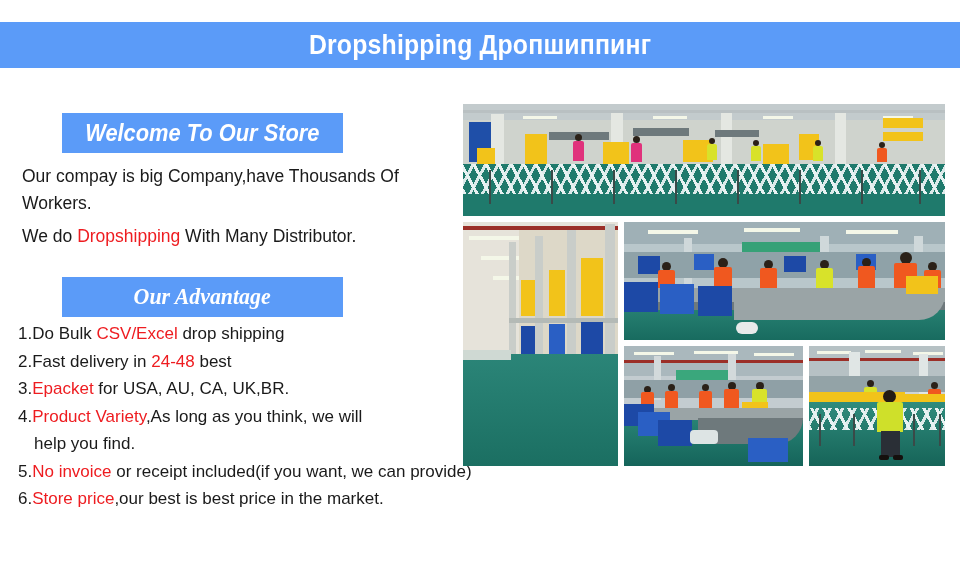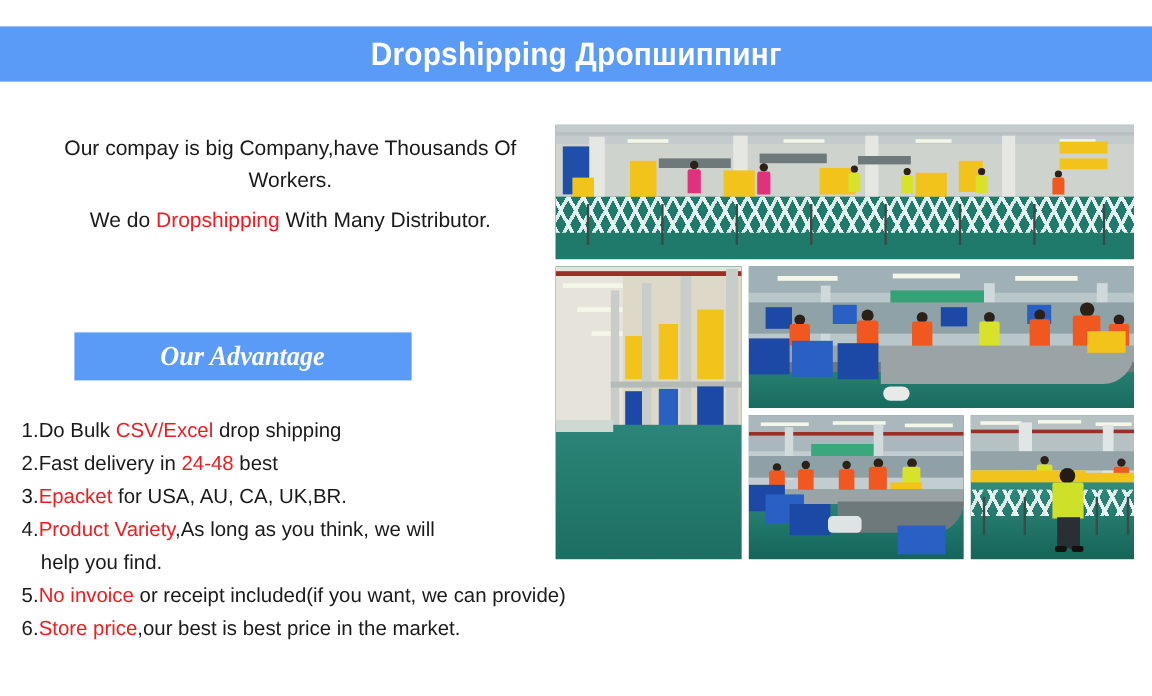"Welcome To Our Store" div.section-head { html: none -> <div> <span>Welcome To Our Store</span> </div> }
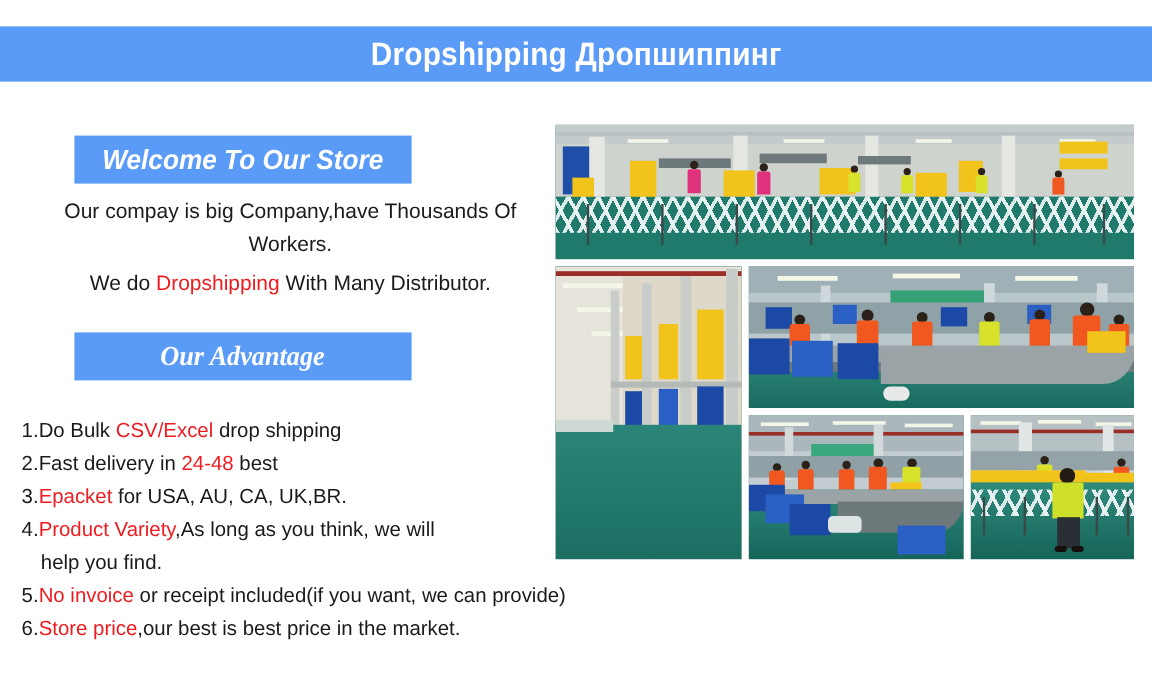"Our compay is big Company,have" .intro p { text-align: center -> none }
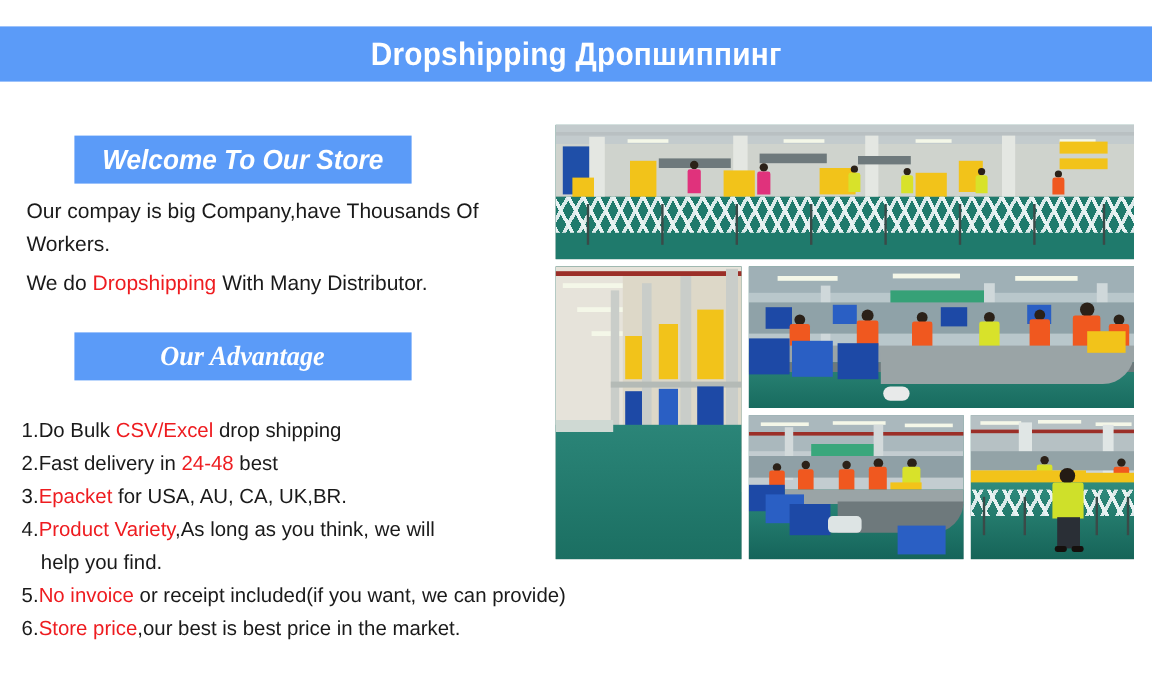"1.Do Bulk CSV/Excel drop shipping" .adv-list { margin: 28px 0 0 18px -> 3px 0 0 18px }
